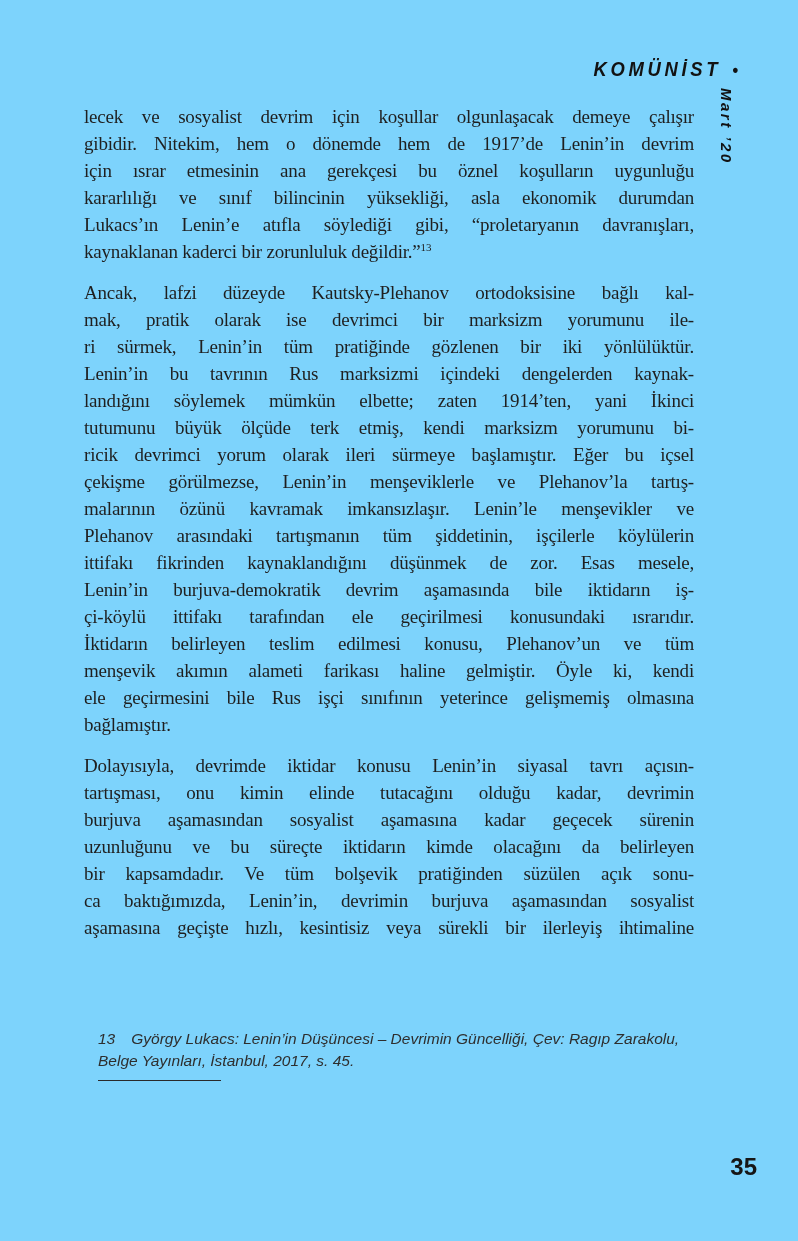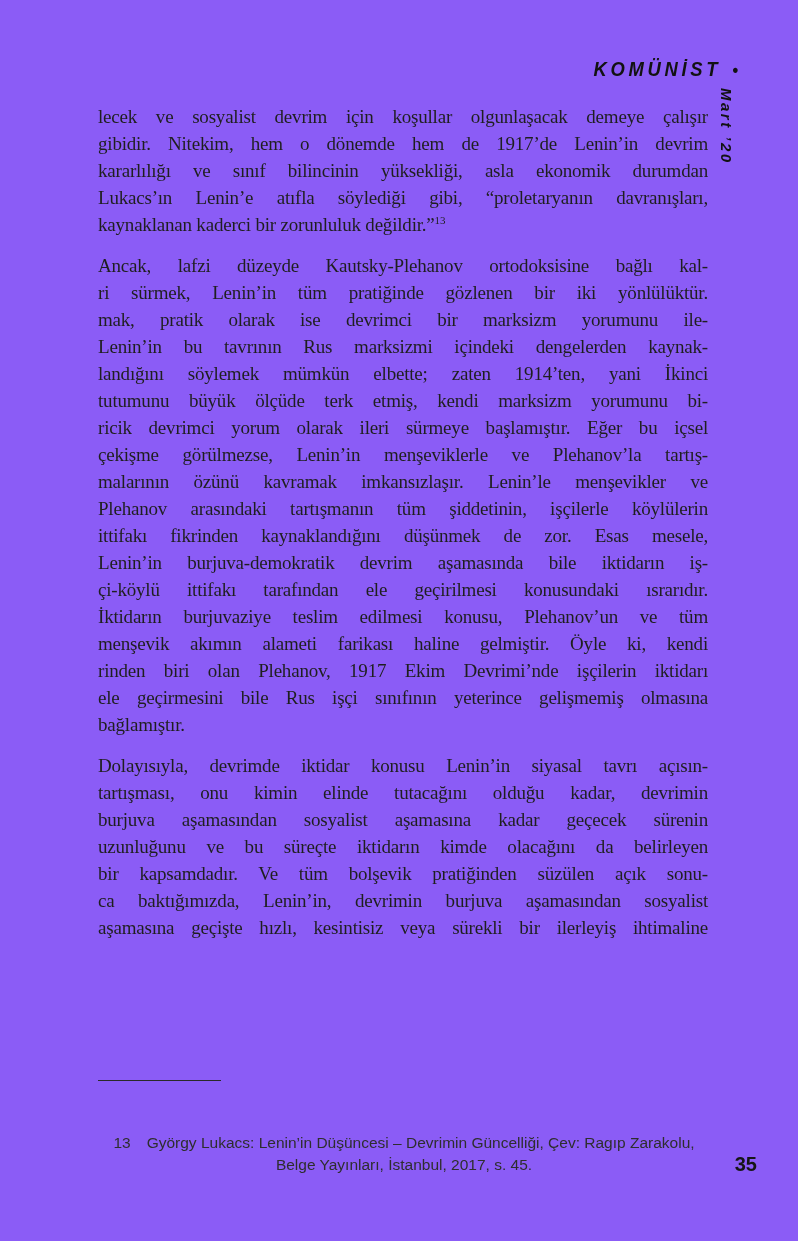"KOMÜNİST •" .page { background: #8b5cf6 -> #7dd3fc }
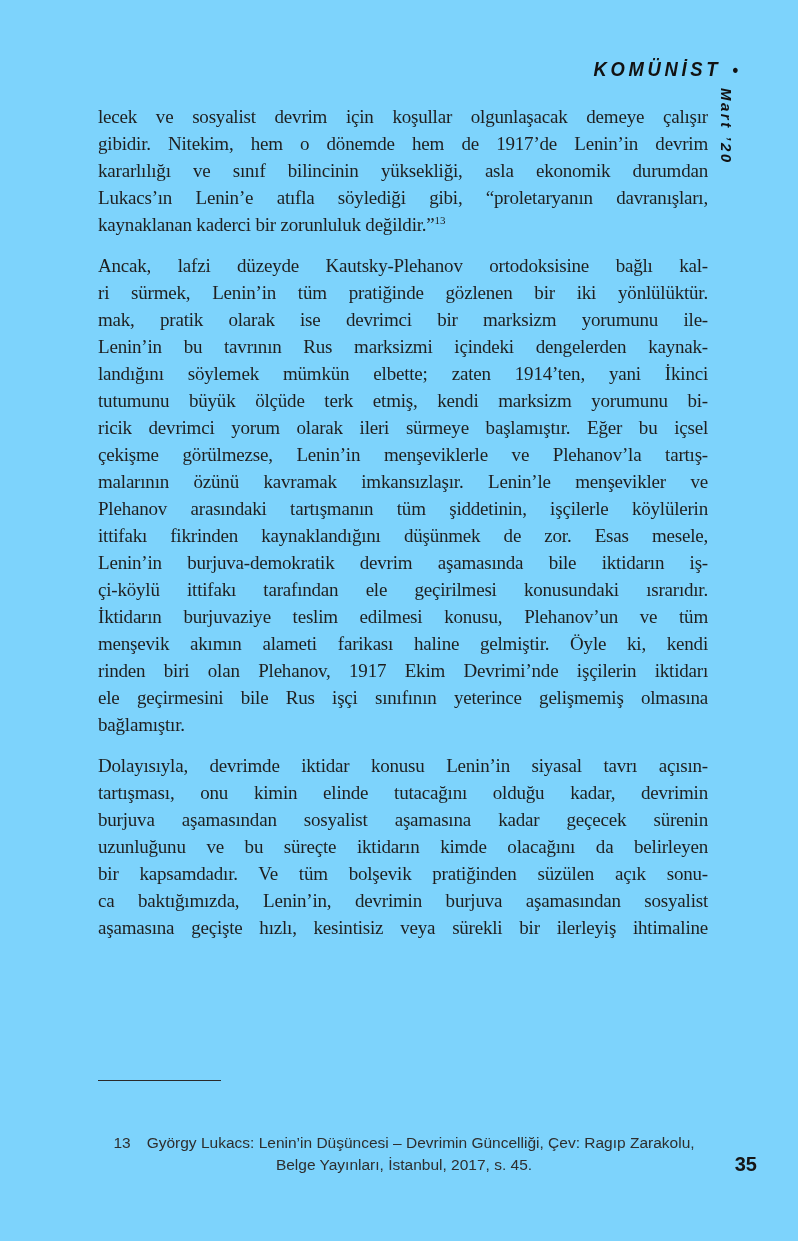"lecek ve sosyalist devrim için" .body-text { left: 98px -> 84px }
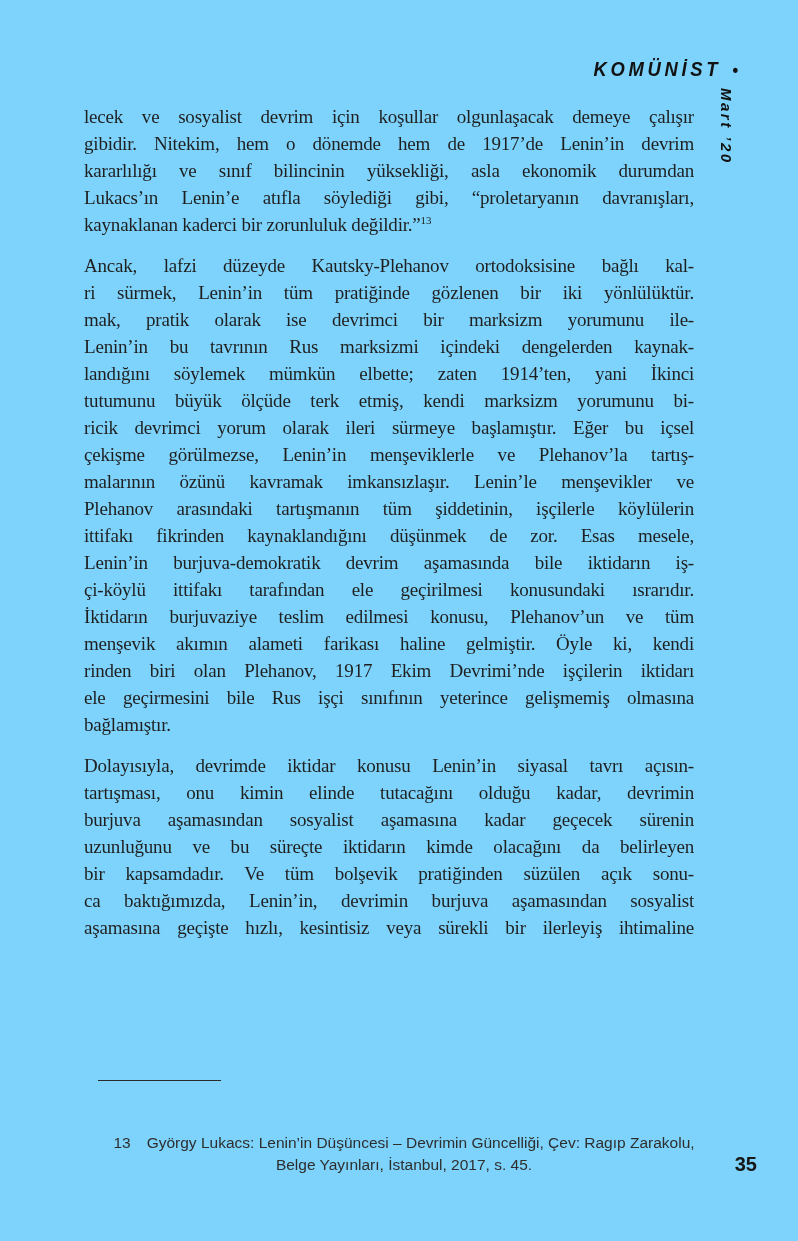"için ısrar etmesinin ana gerekçesi" div.line { html: none -> <div>için ısrar etmesinin ana gerekçesi bu öznel koşulların uygunluğu</div> }
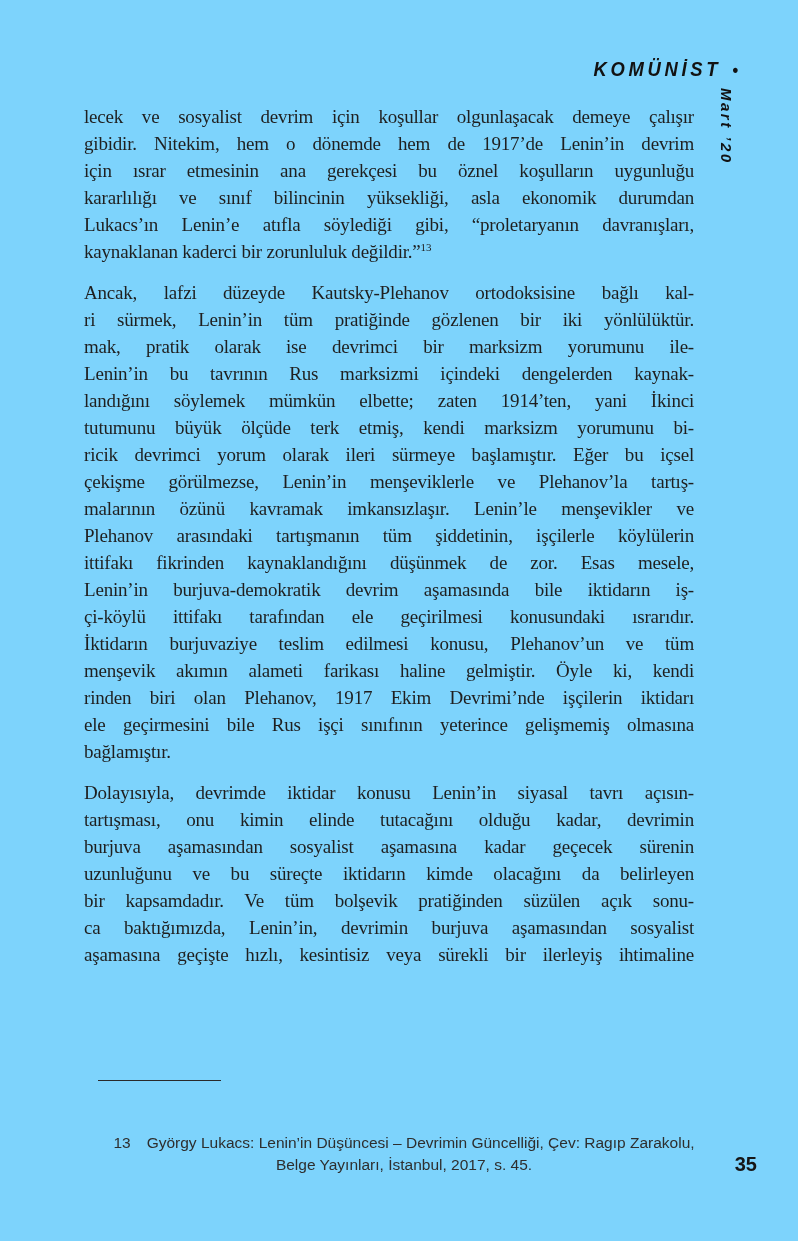"ri sürmek, Lenin’in tüm pratiğinde" div.line { order: before "mak, pratik olarak ise devrimci" -> after "mak, pratik olarak ise devrimci" }
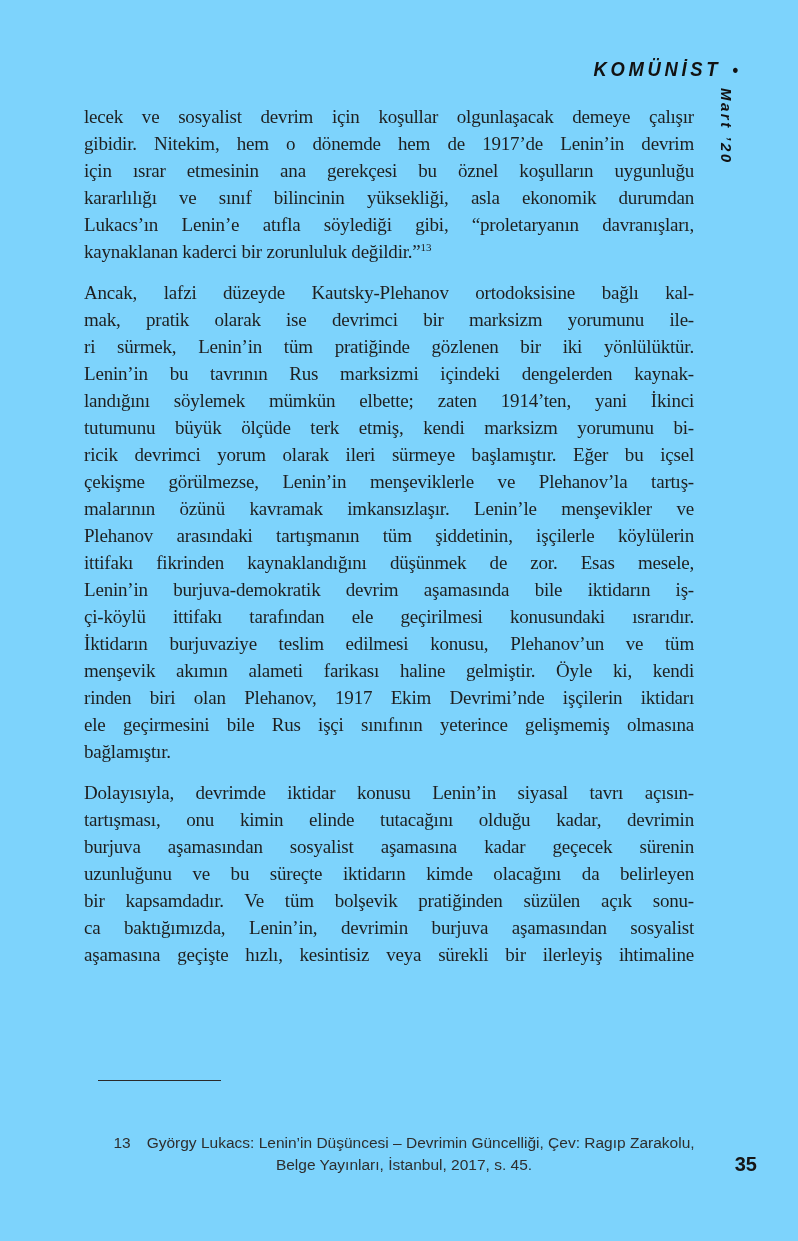"İktidarın burjuvaziye teslim edilmesi" div.line { text: burjuvaziye -> belirleyen }
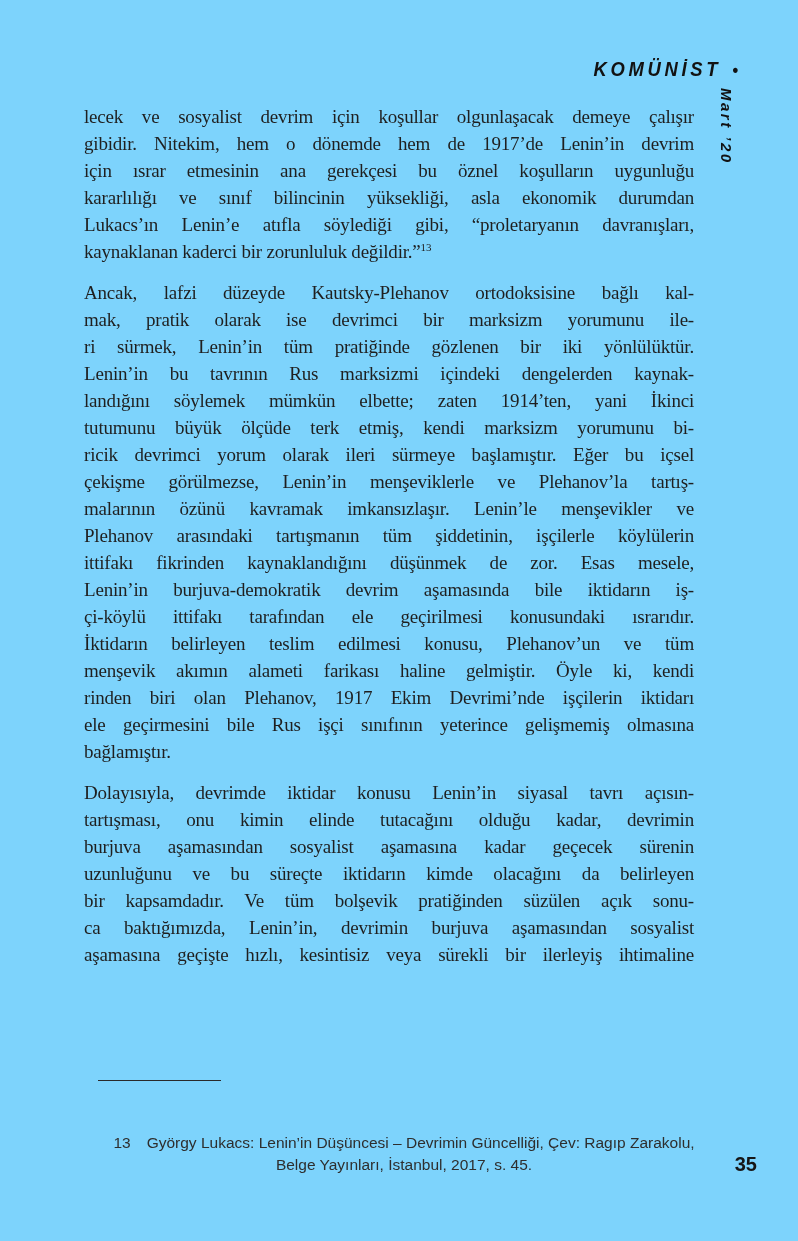"rinden biri olan Plehanov, 1917" div.line { html: <div>rinden biri olan Plehanov, 1917 Ekim Devrimi’nde işçilerin iktidarı</div> -> none }
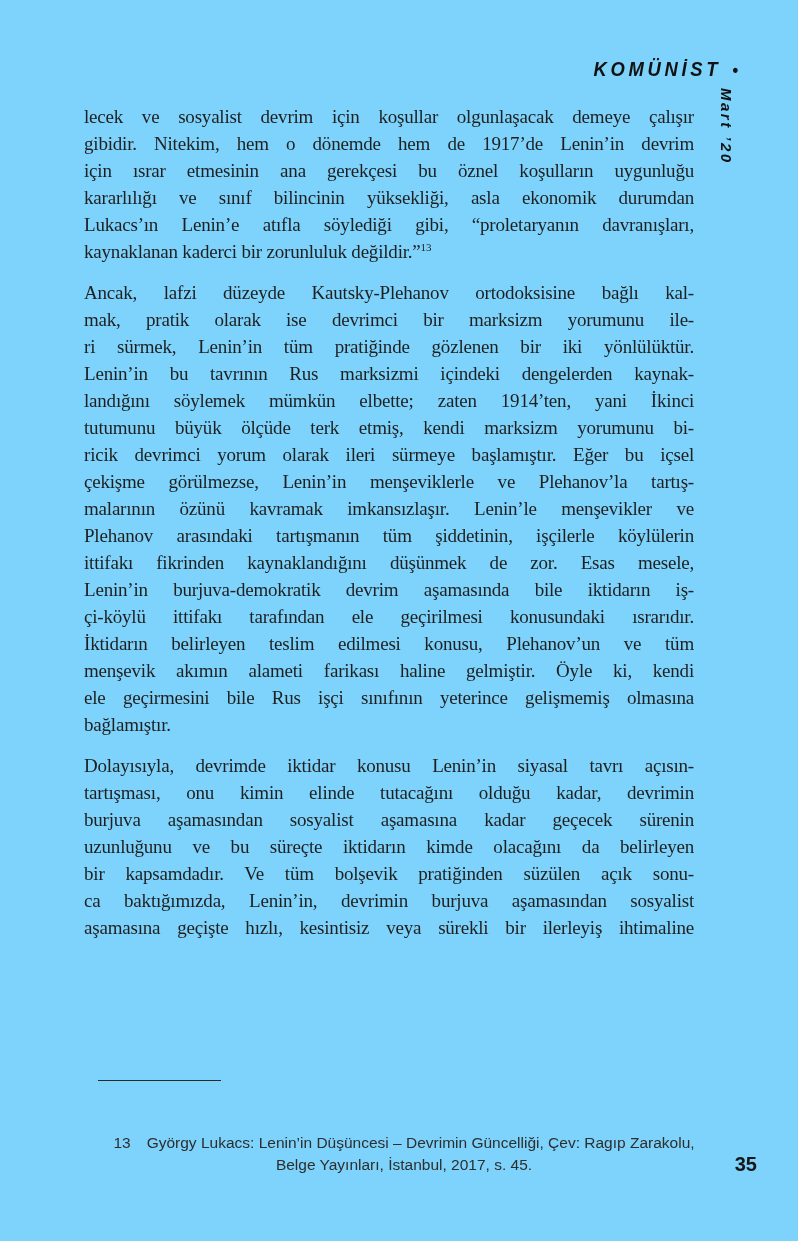"13 György Lukacs: Lenin’in Düşüncesi" .footnote { font-style: none -> italic; text-align: center -> left; top: 1132px -> 1028px }
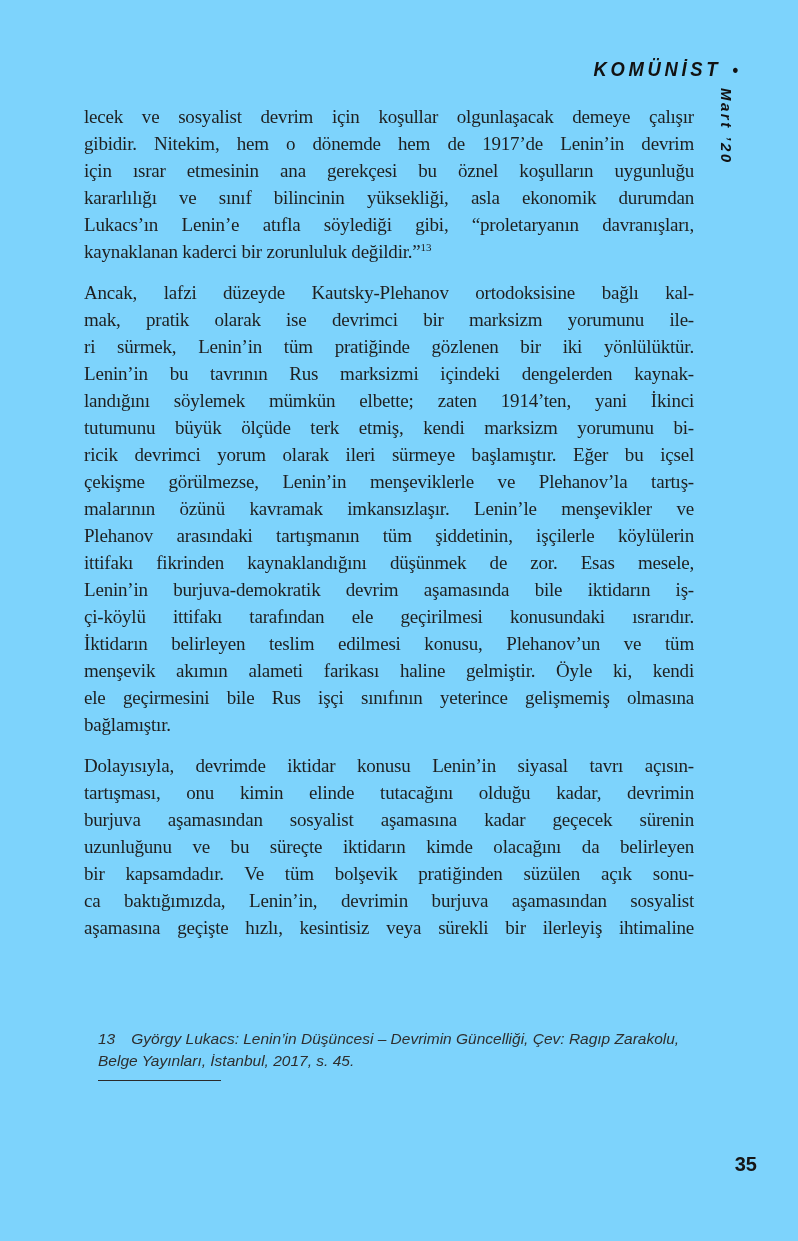"35" .page-number { font-size: 20px -> 24px }
